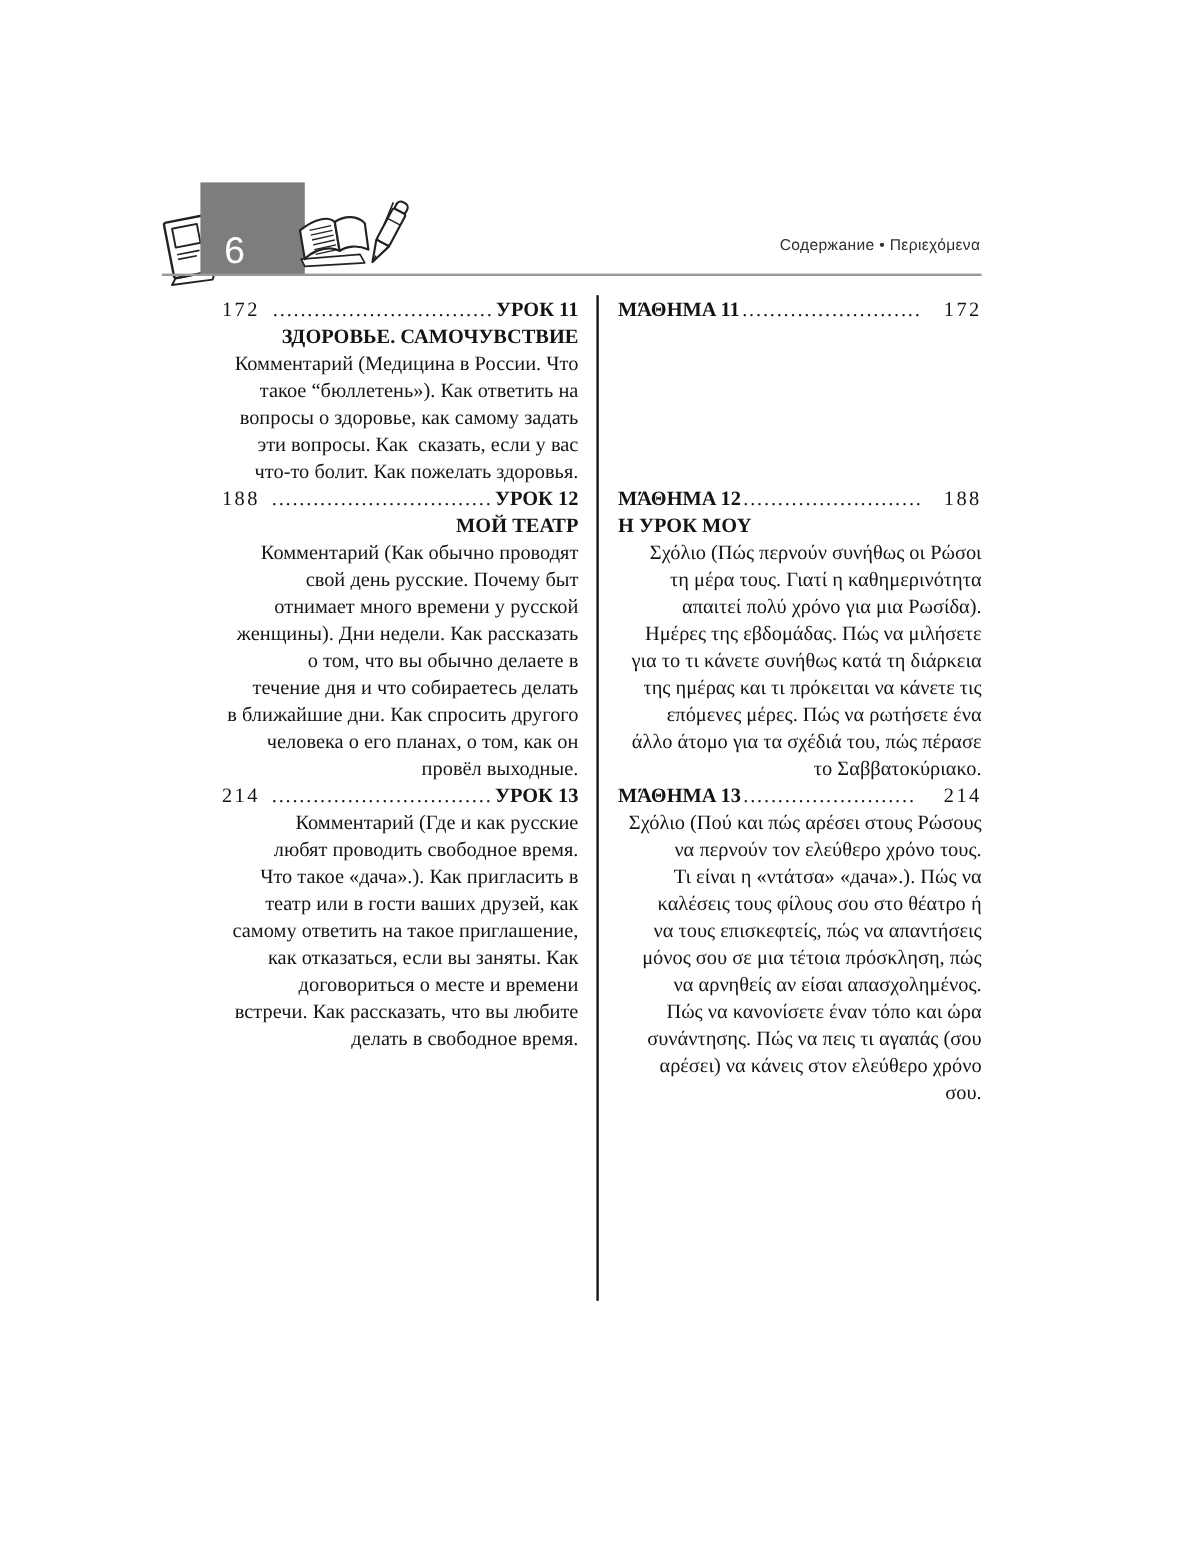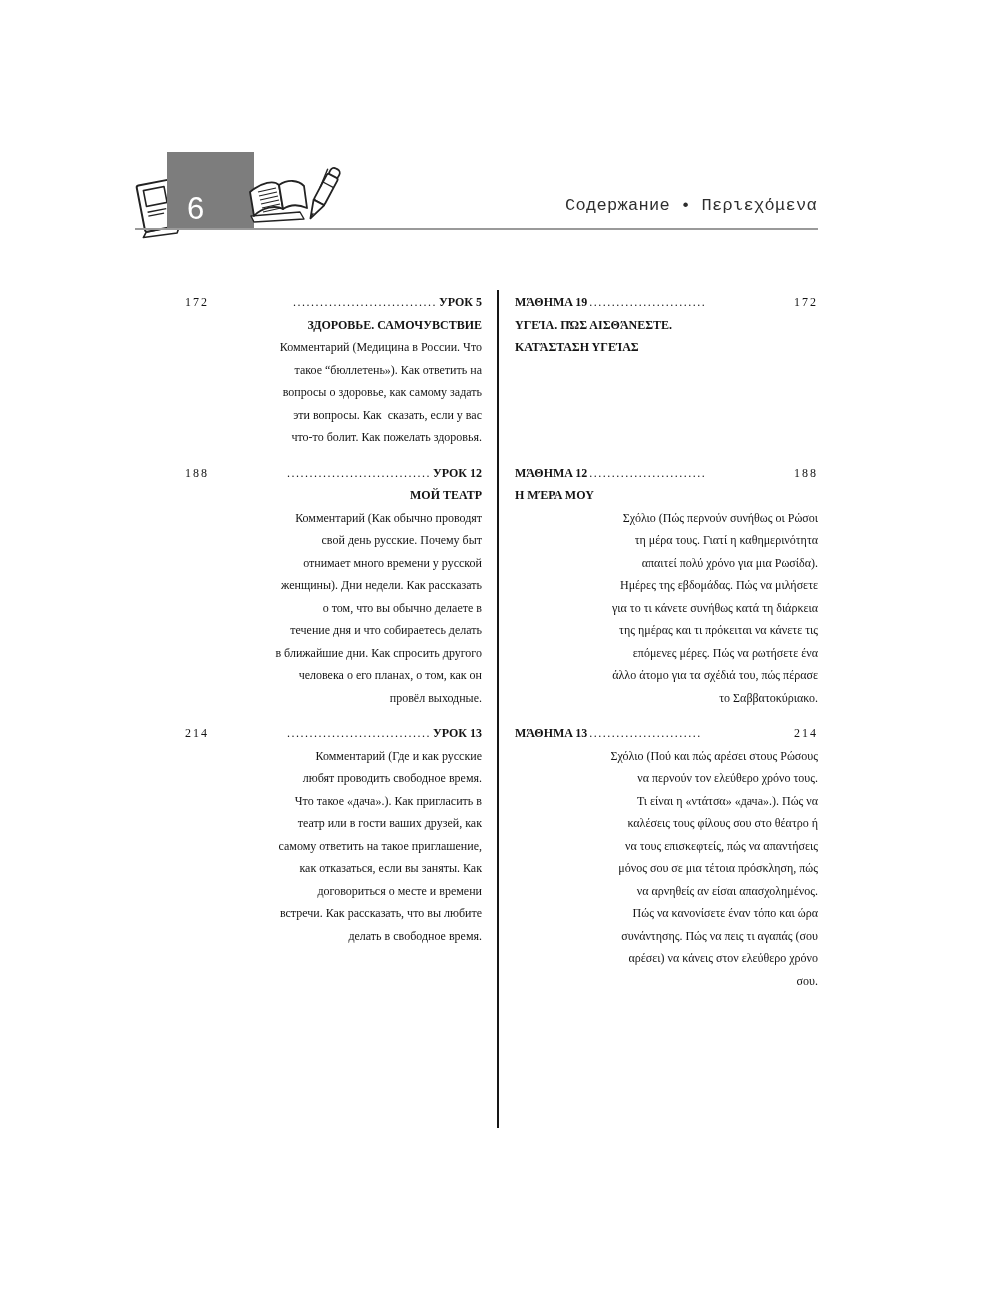"Содержание • Περιεχόμενα" .hdr-title { font-family: Liberation Mono, monospace -> Liberation Sans, sans-serif; font-size: 17px -> 13px }
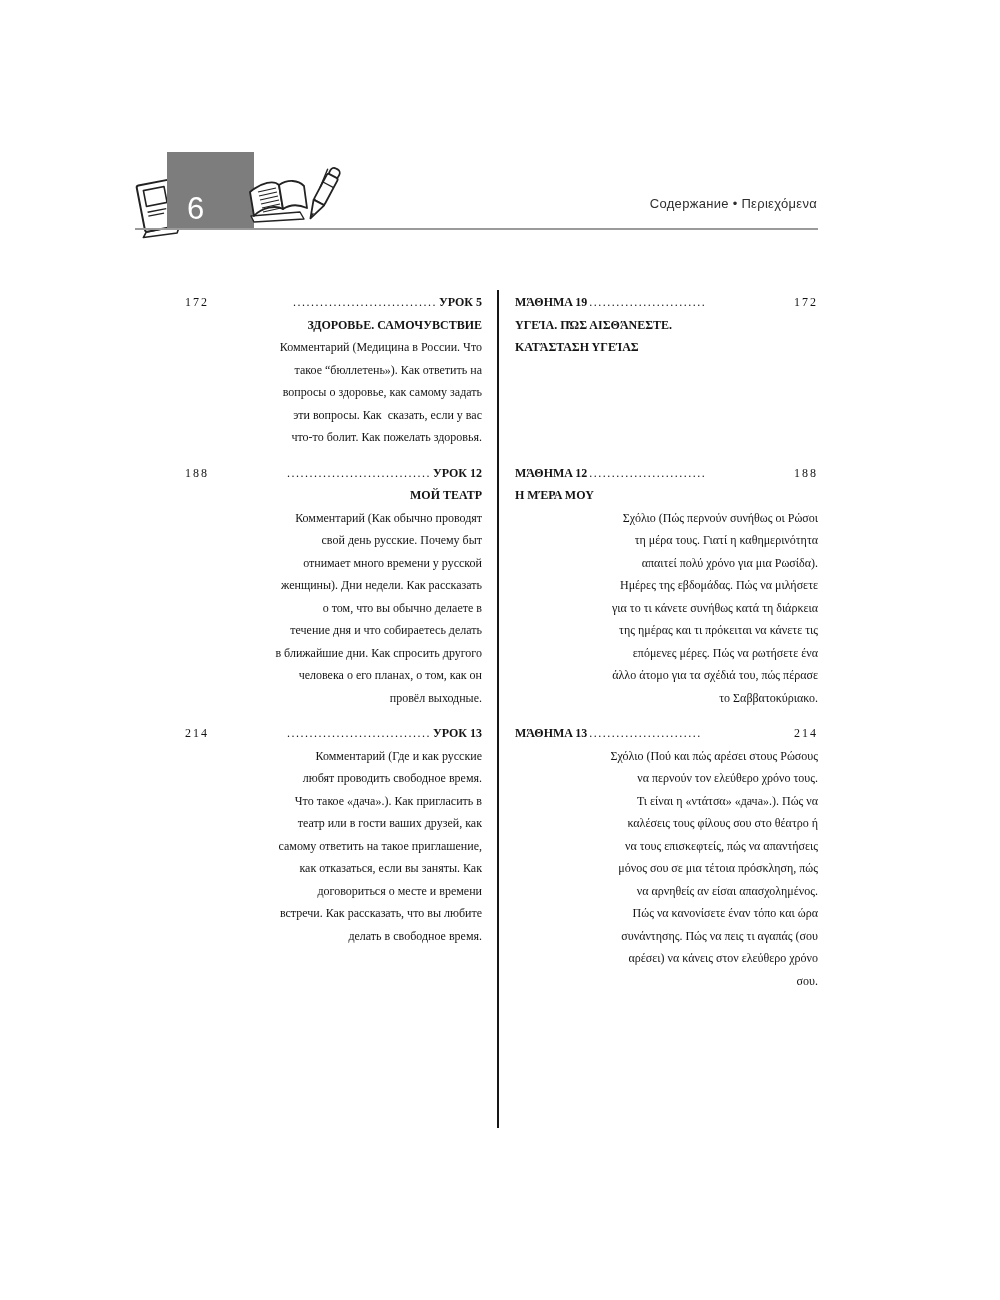"172" .toc { font-size: 12px -> 17px; margin-top: 44px -> none; row-gap: 13px -> none }
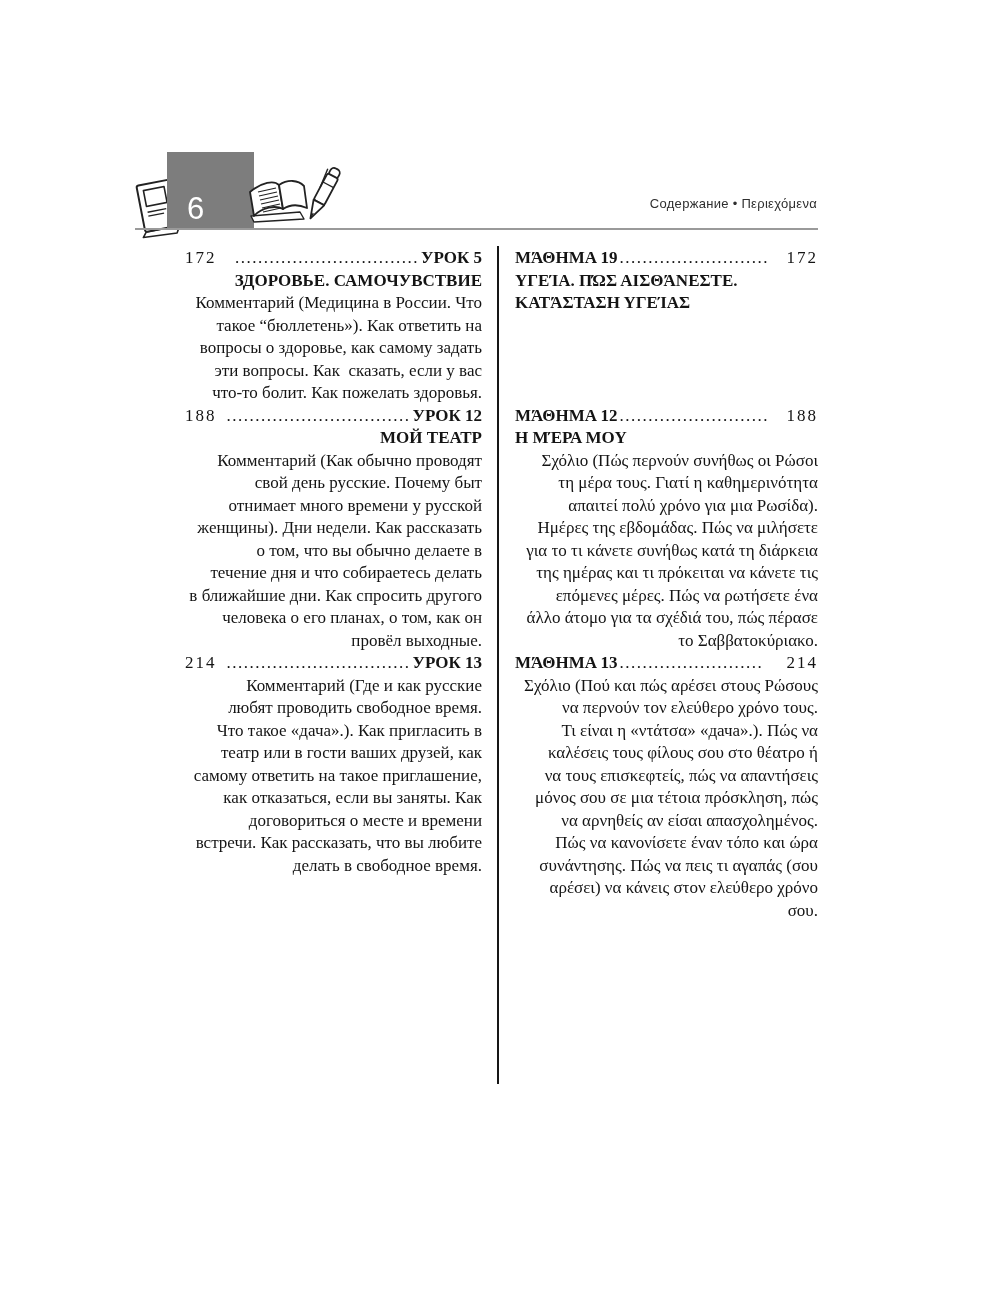"УРОК 5" span.lesson { text: 5 -> 11 }
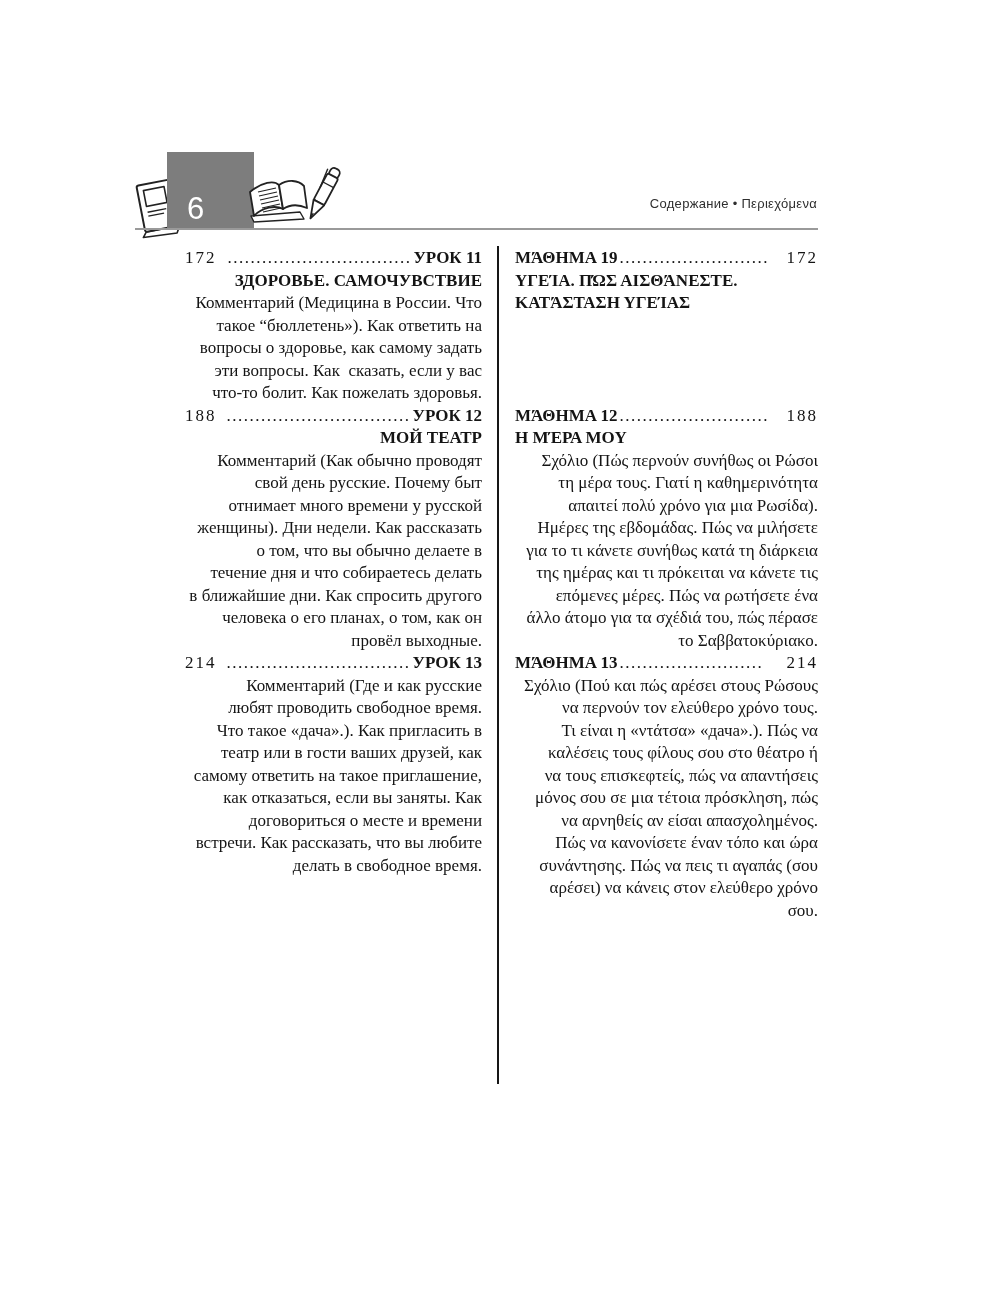"ΜΆΘΗΜΑ 19" span.lesson { text: 19 -> 11 }
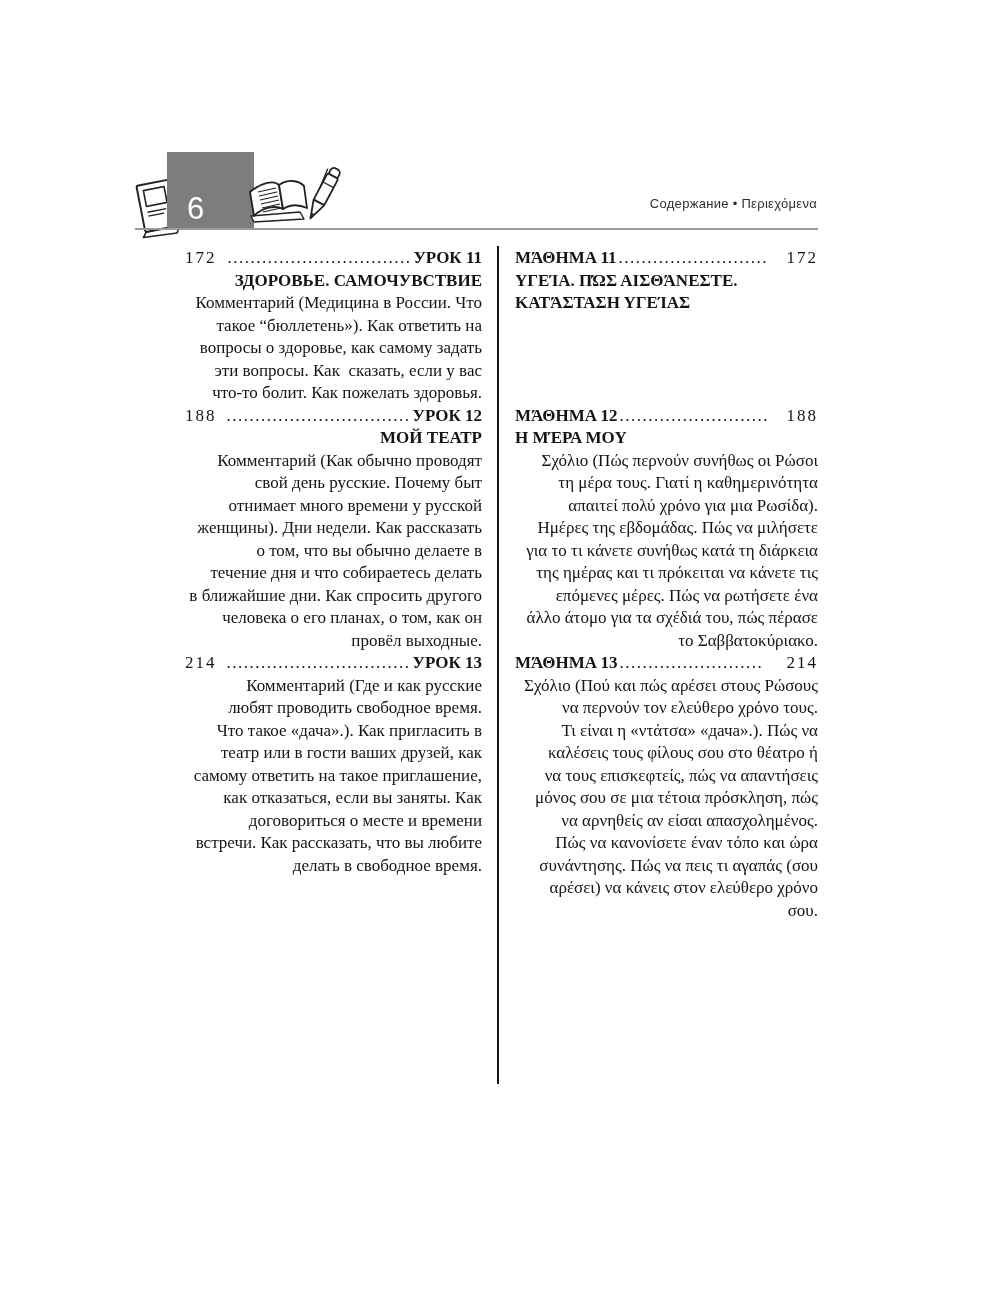"ΥΓΕΊΑ. ΠΏΣ ΑΙΣΘΆΝΕΣΤΕ." div.title { html: <div>ΥΓΕΊΑ. ΠΏΣ ΑΙΣΘΆΝΕΣΤΕ. ΚΑΤΆΣΤΑΣΗ ΥΓΕΊΑΣ</div> -> none }
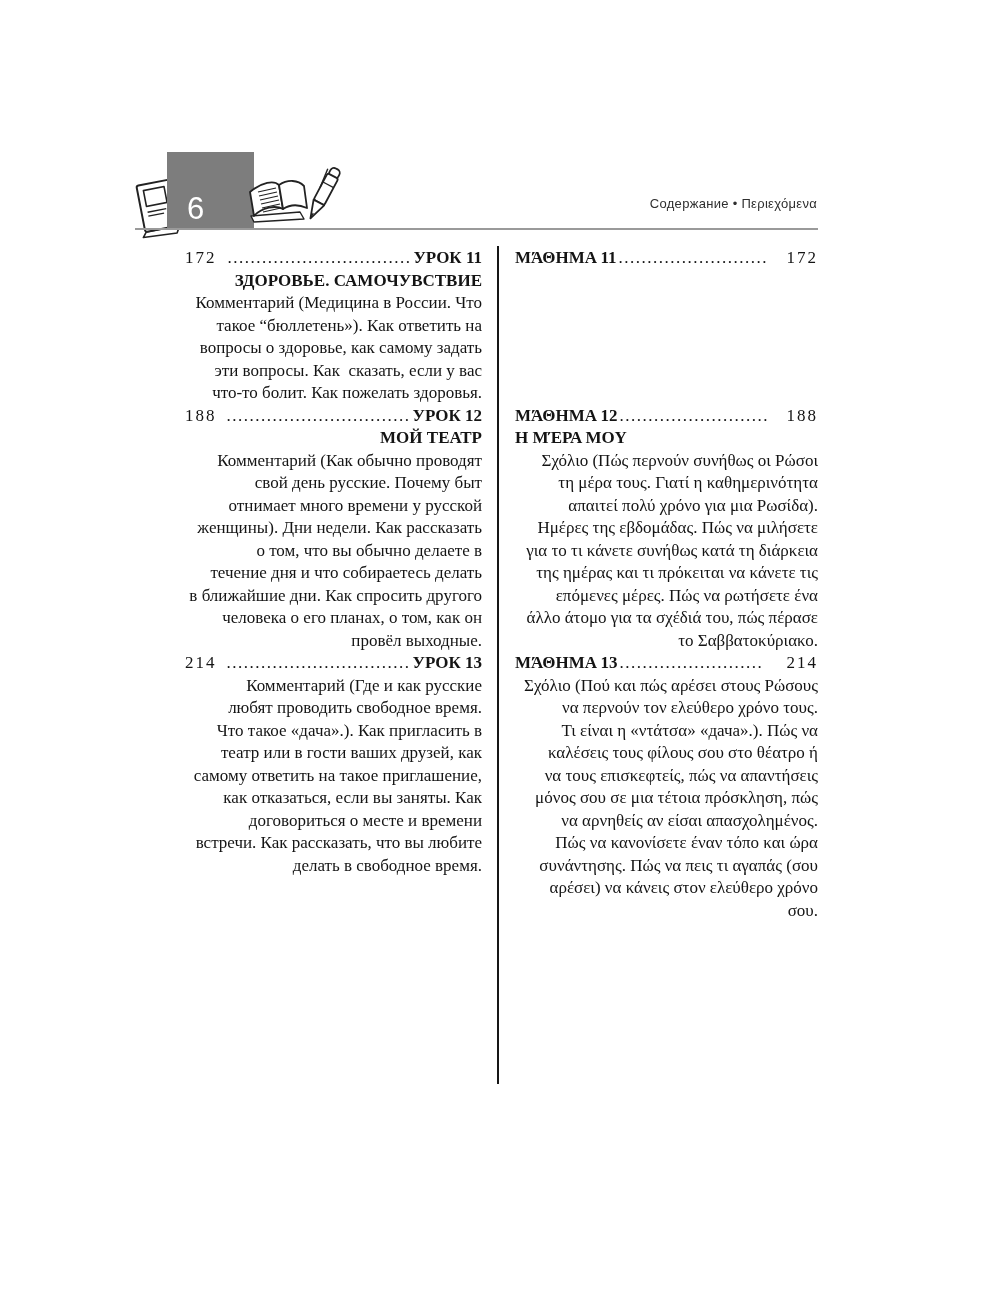"Η ΜΈΡΑ ΜΟΥ" div.title { text: ΜΈΡΑ -> УРОК }
